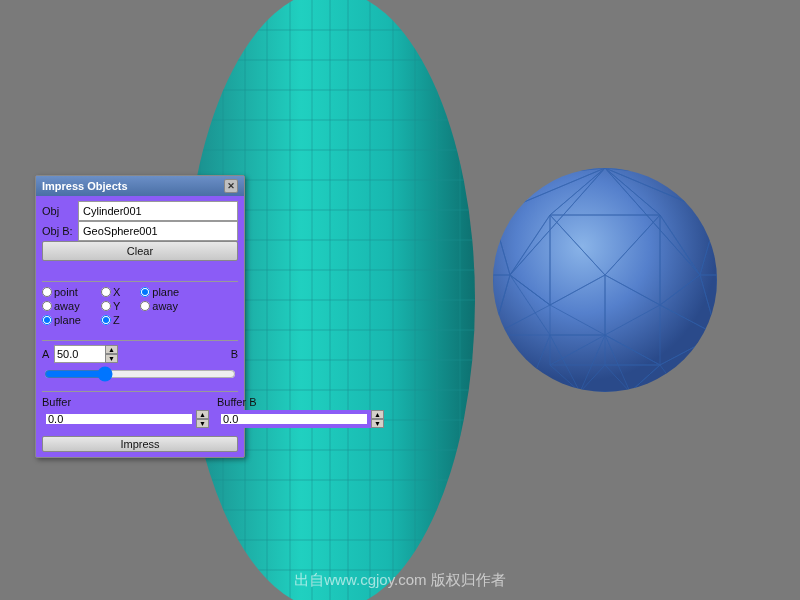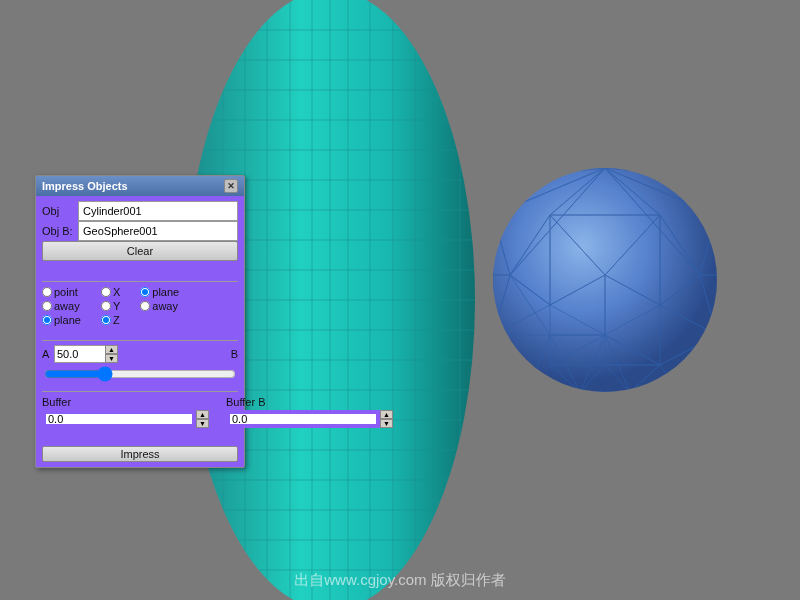"Buffer" .buffer-section { gap: 17px -> 8px; margin-bottom: 18px -> 8px }
